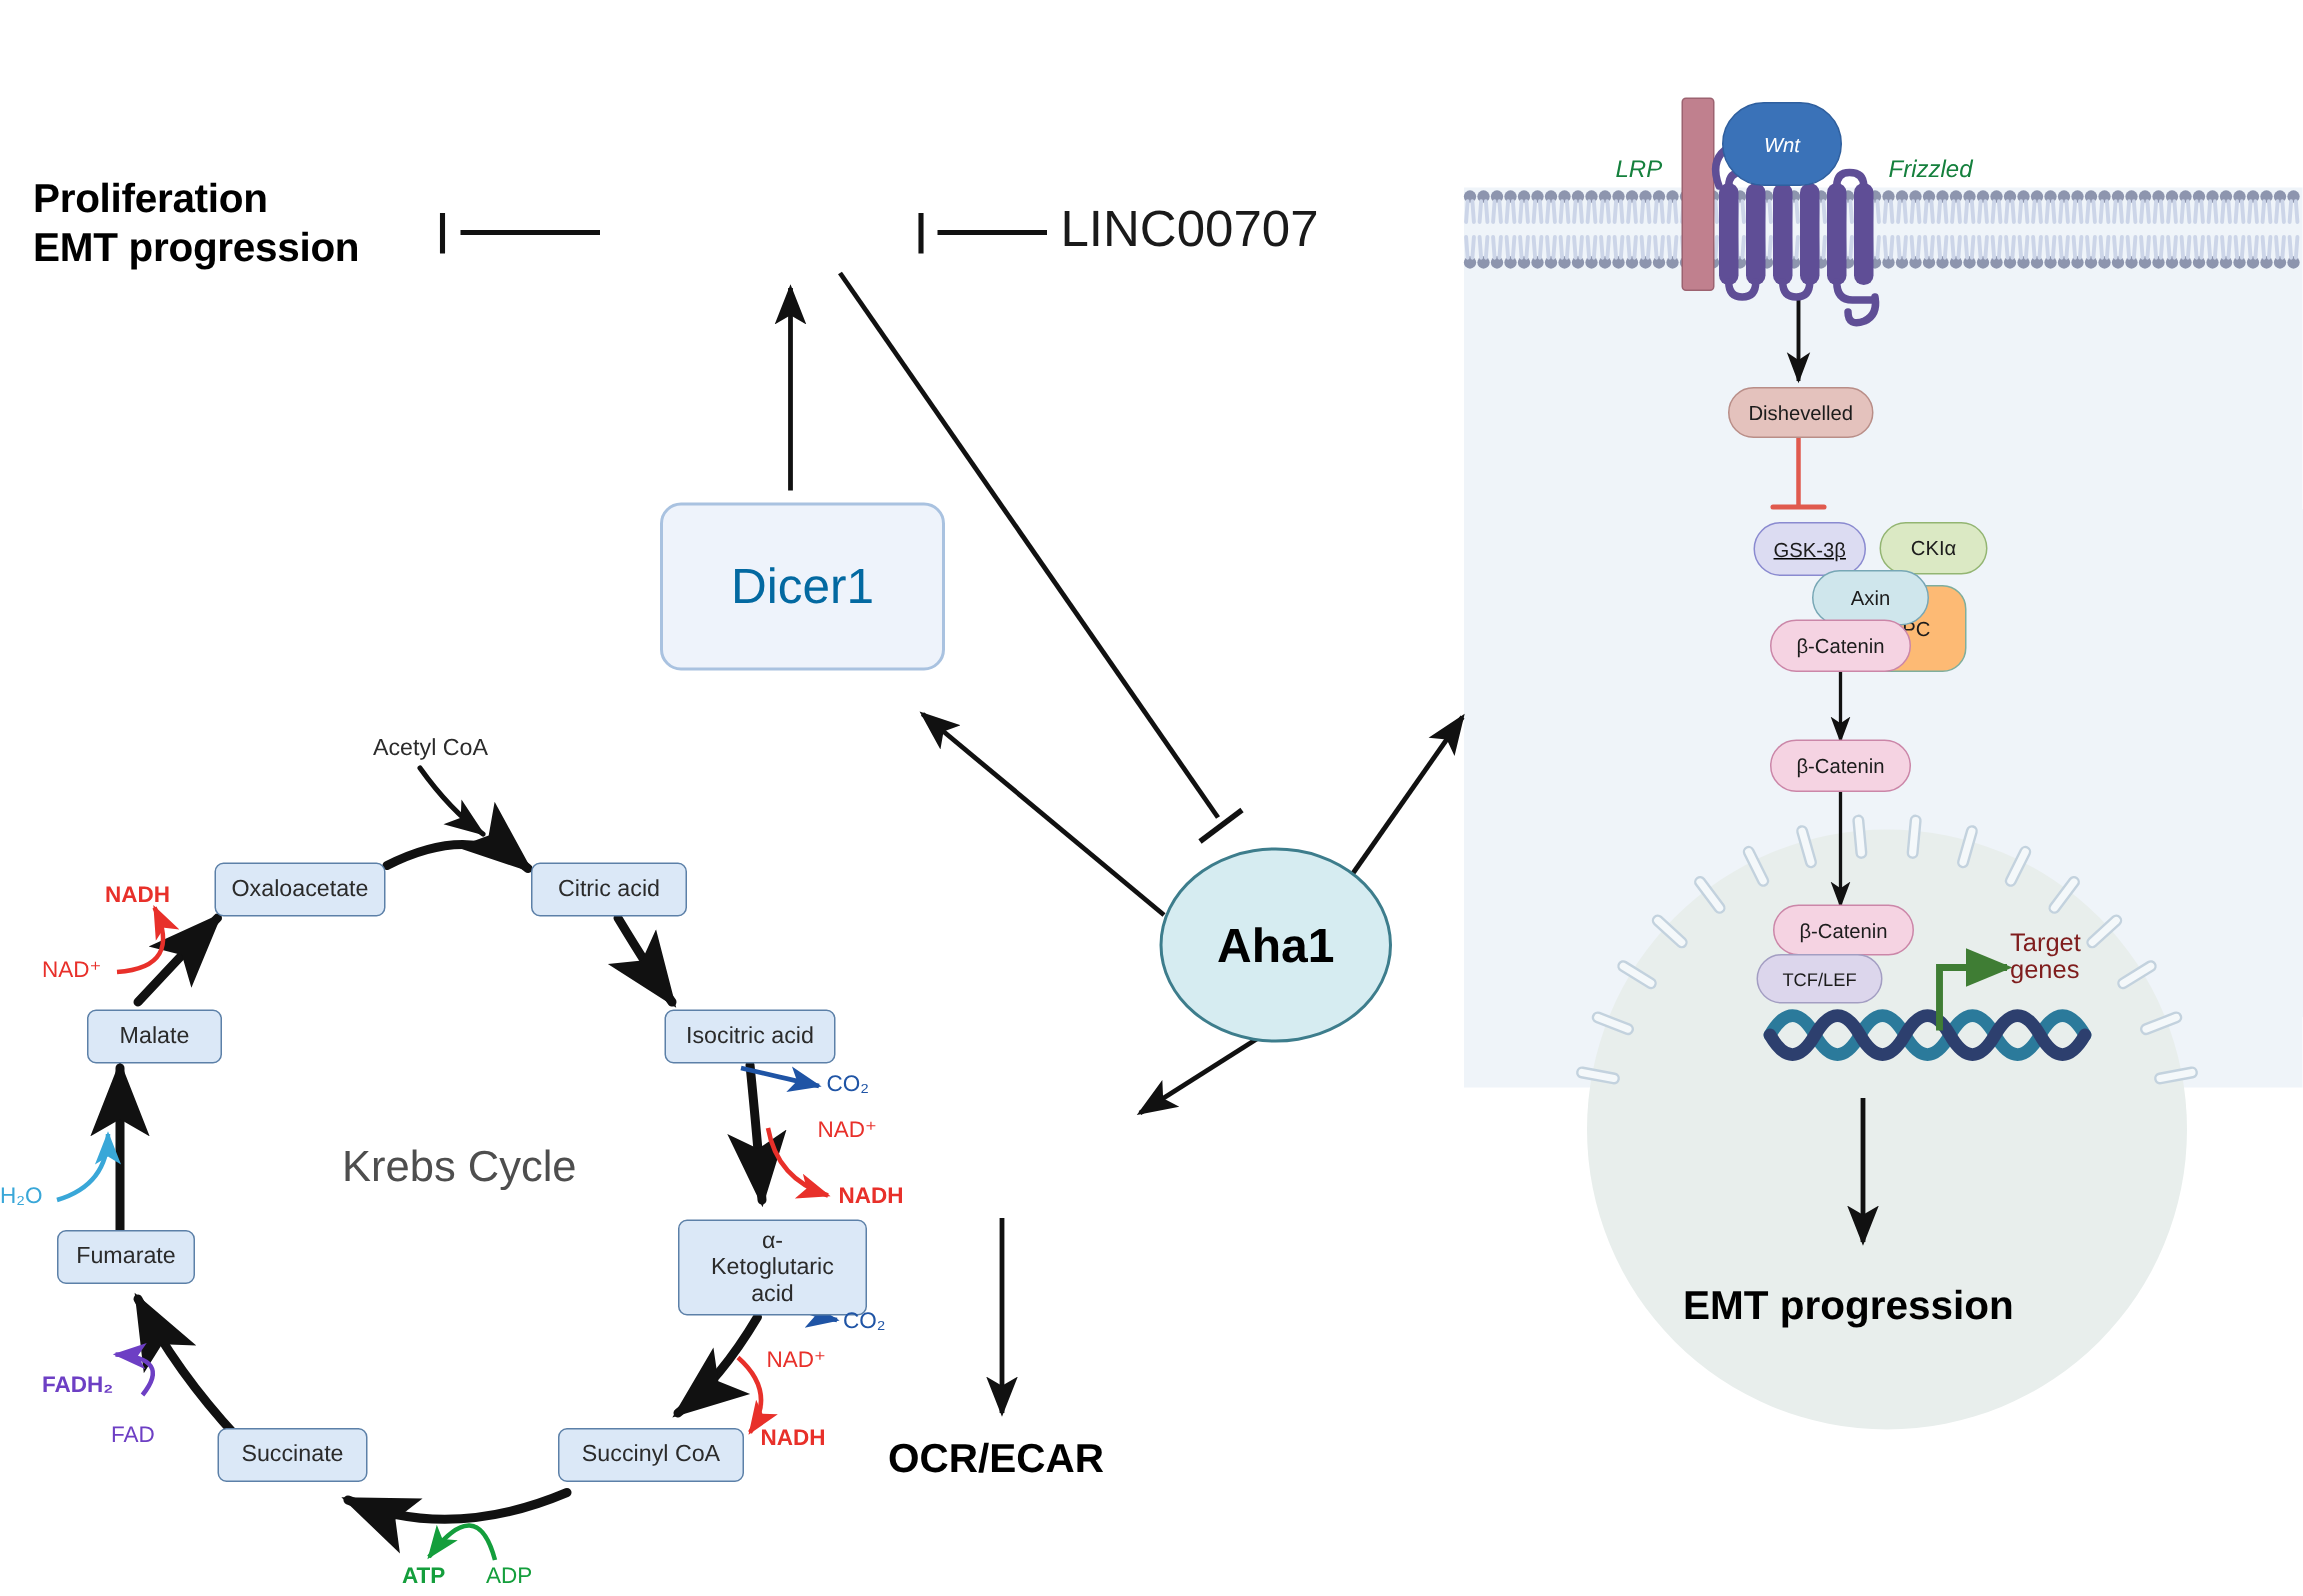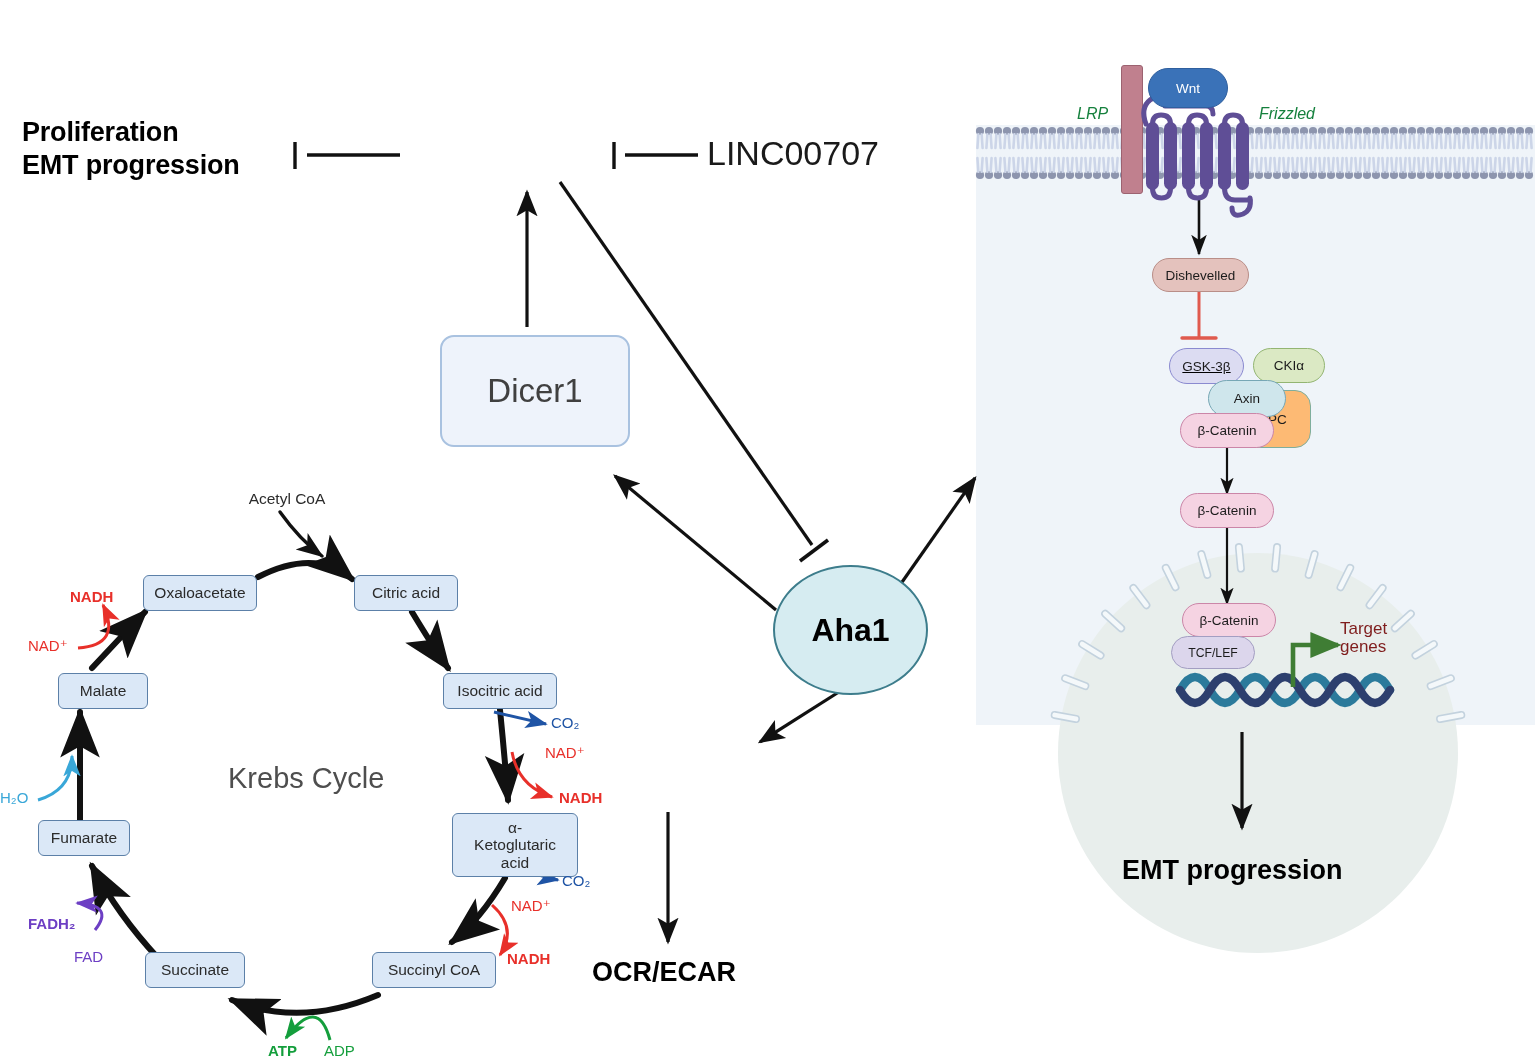"Wnt" div.pill { font-style: none -> italic; height: 40px -> 56px }
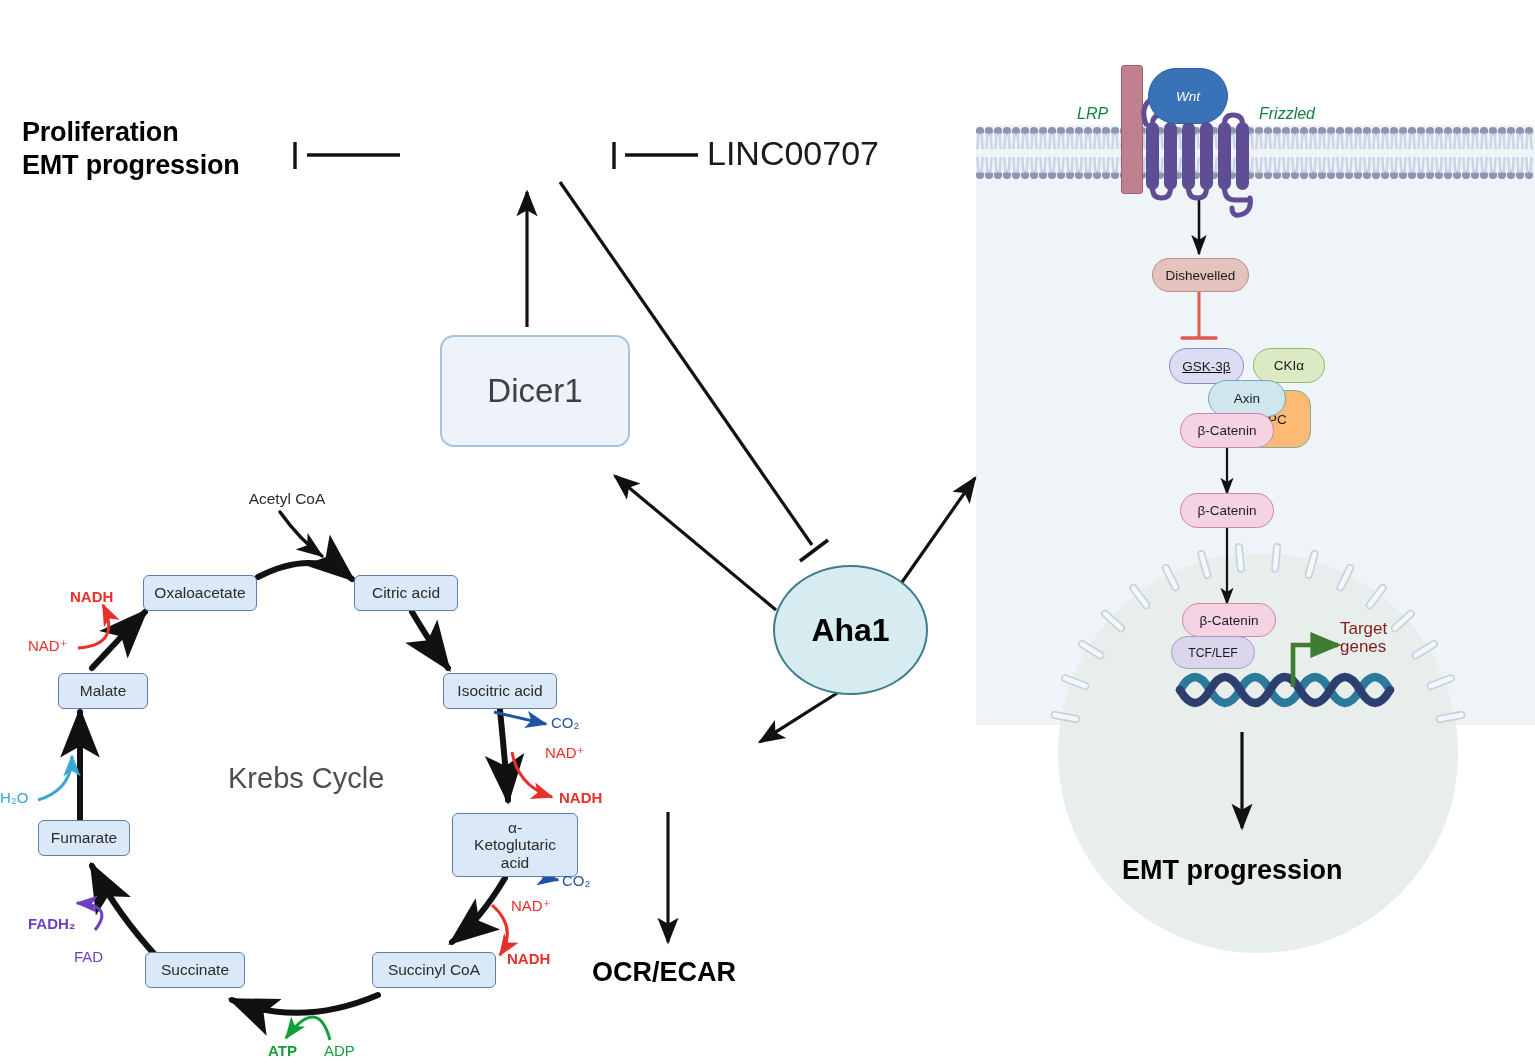"Dicer1" .node-lg { color: #404040 -> #0369a1 }
